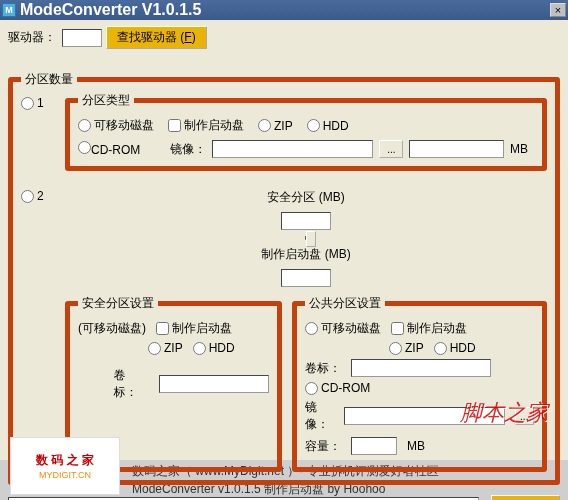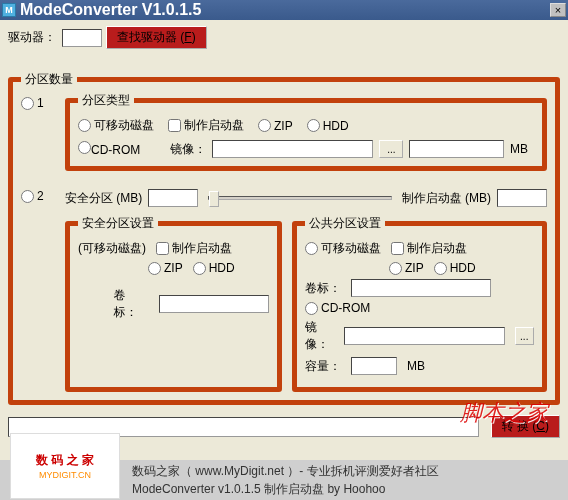"查找驱动器 (F)" .btn { background: #b91c1c -> #eab308 }
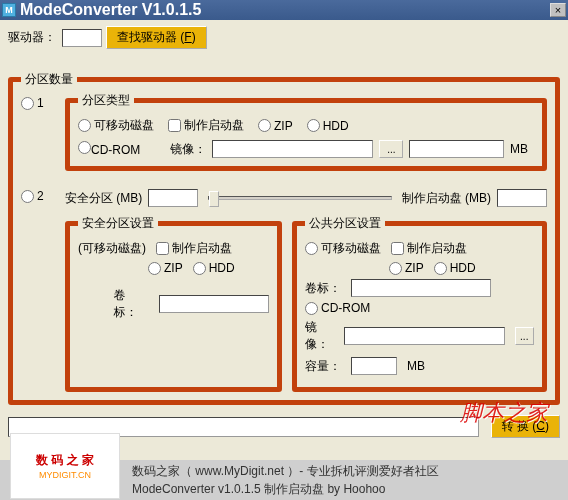"安全分区 (MB)" .sec2-top { flex-direction: none -> column }
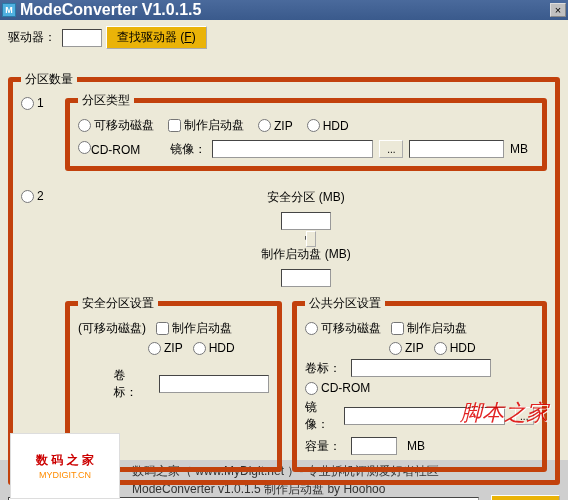"数 码 之 家" .logo-box { height: 66px -> 58px }
